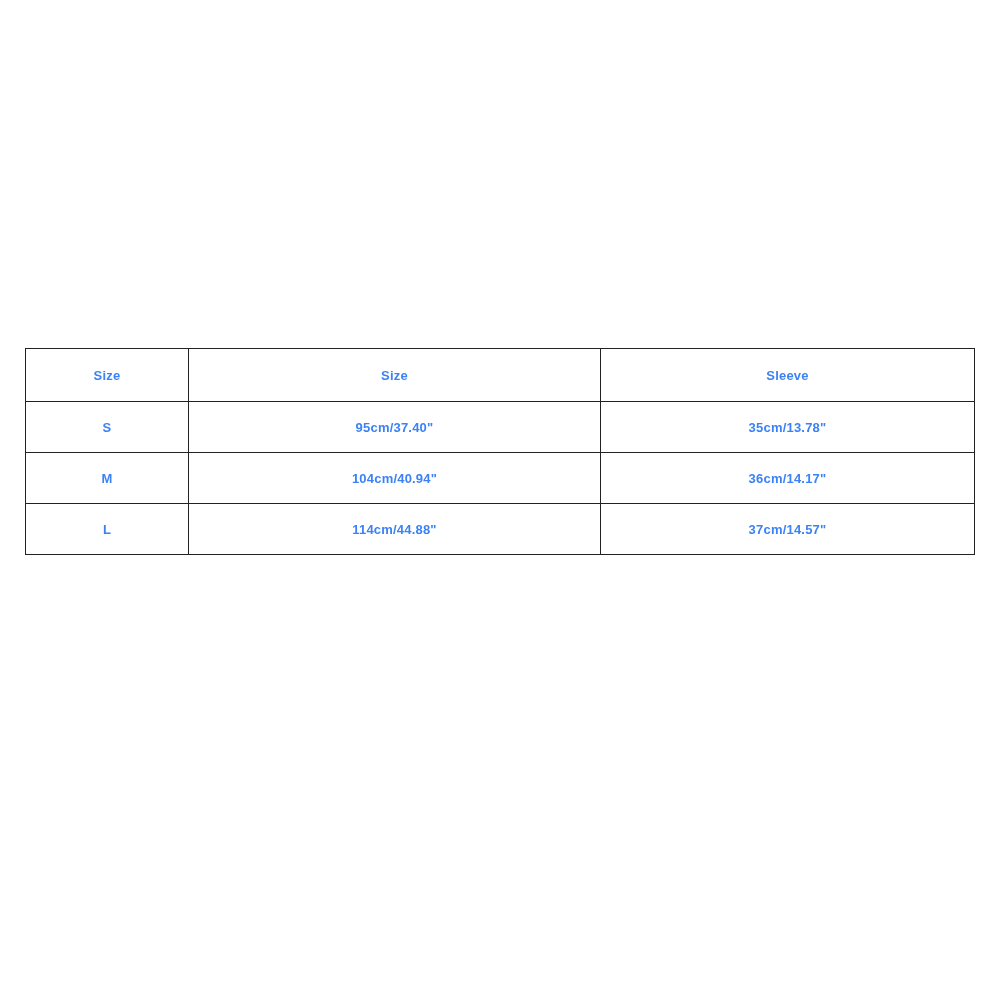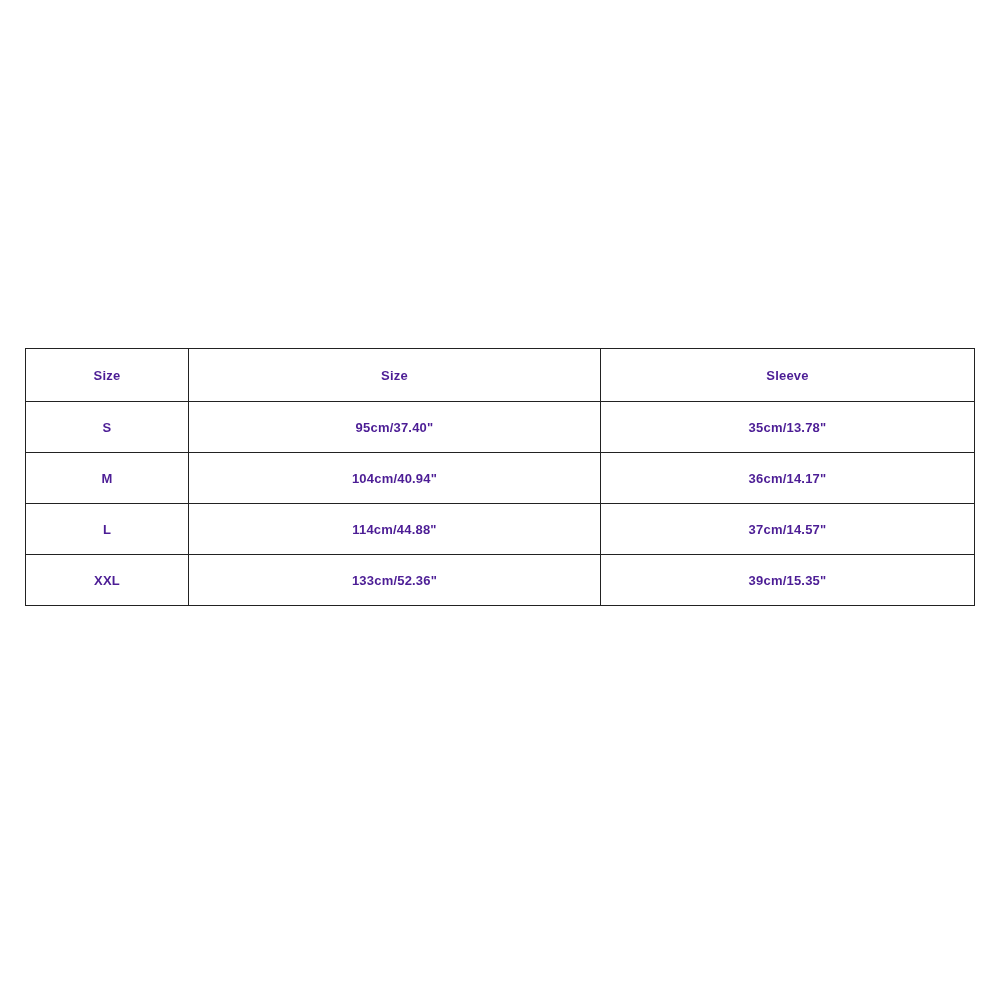"Size" table.size-chart th, table.size-chart td { color: #4c1d95 -> #3b82f6 }
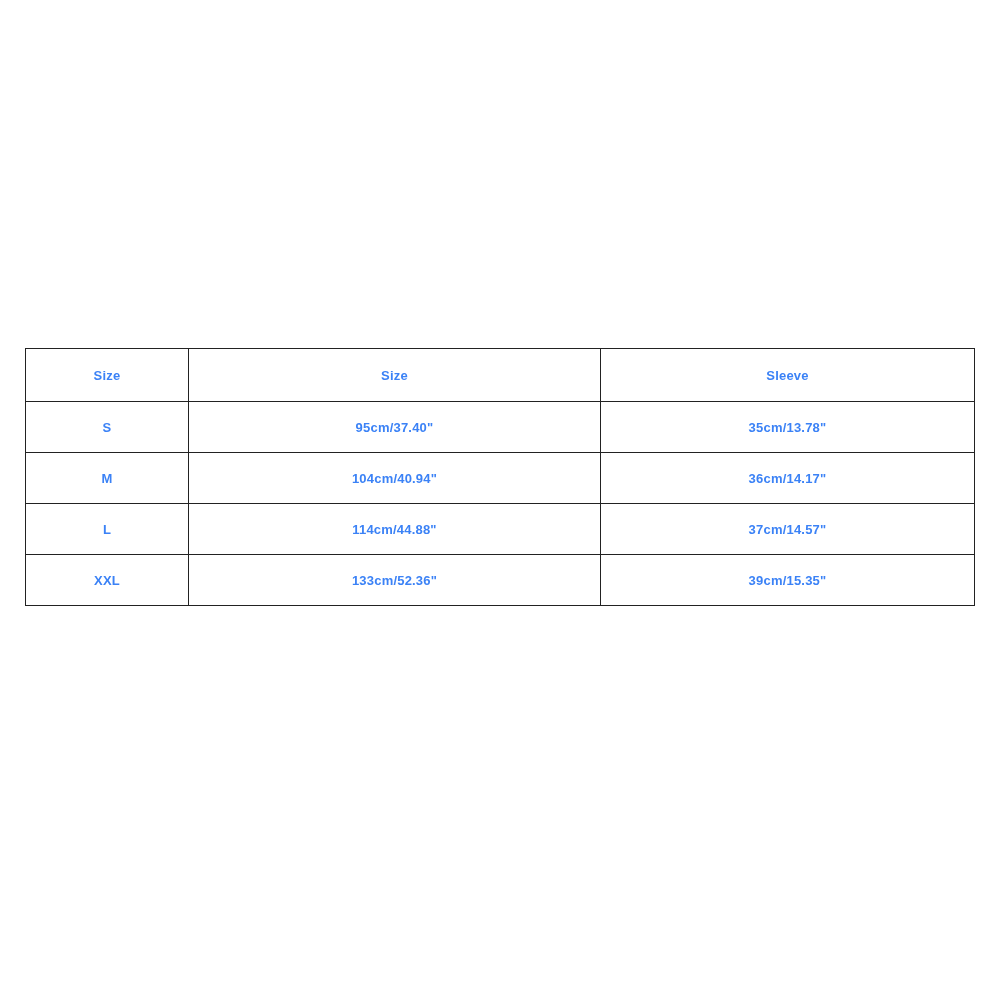"XXL" tr { html: <tr> <td>XXL</td> <td>133cm/52.36"</td> <td>39cm/15.35"</td> </tr> -> none }
